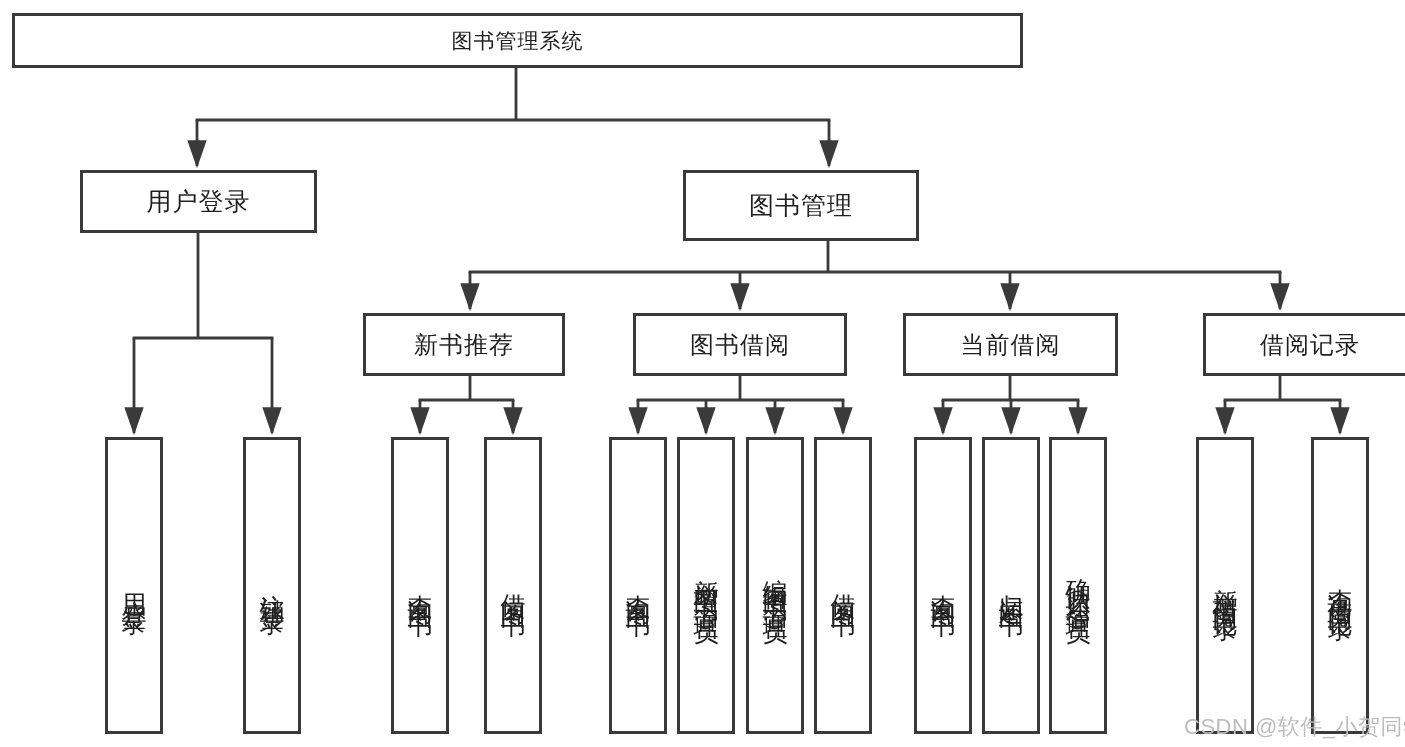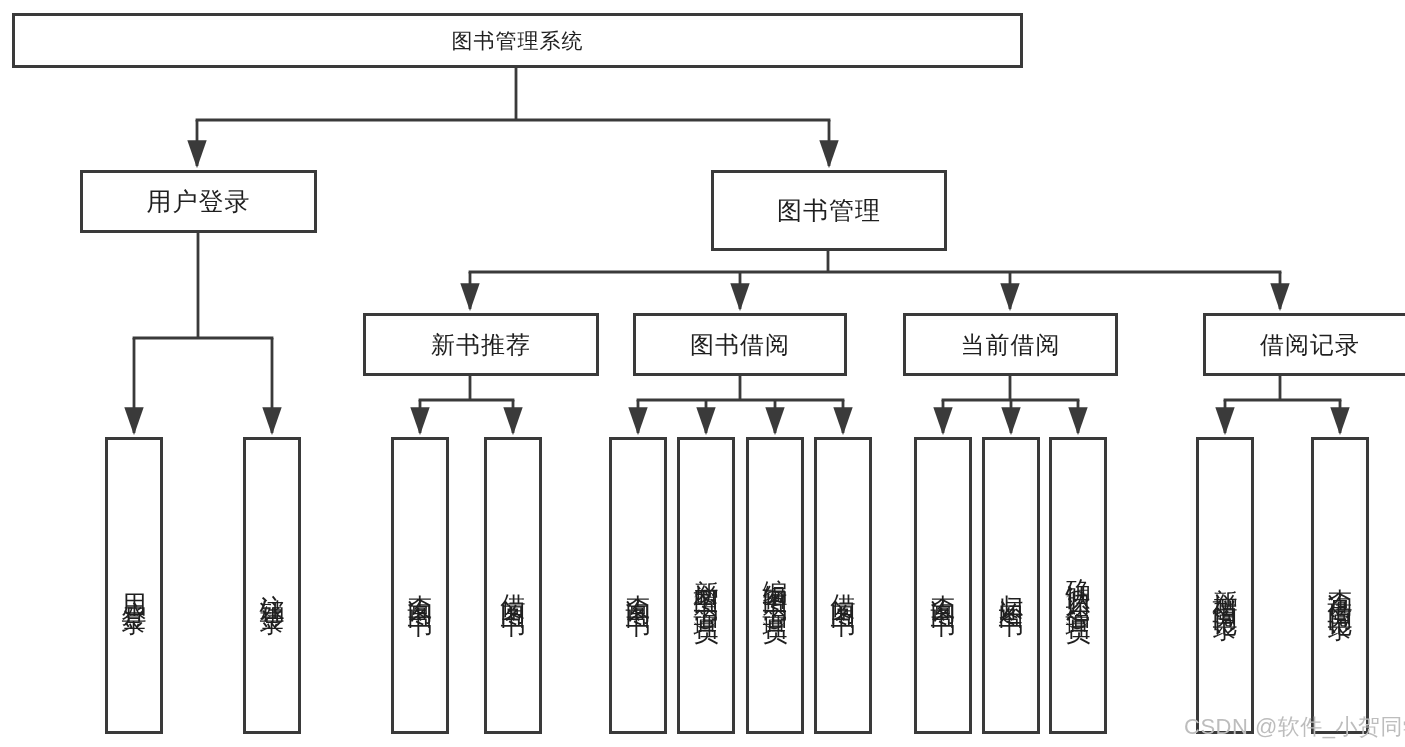"图书管理" div.node { height: 81px -> 71px; left: 711px -> 683px }
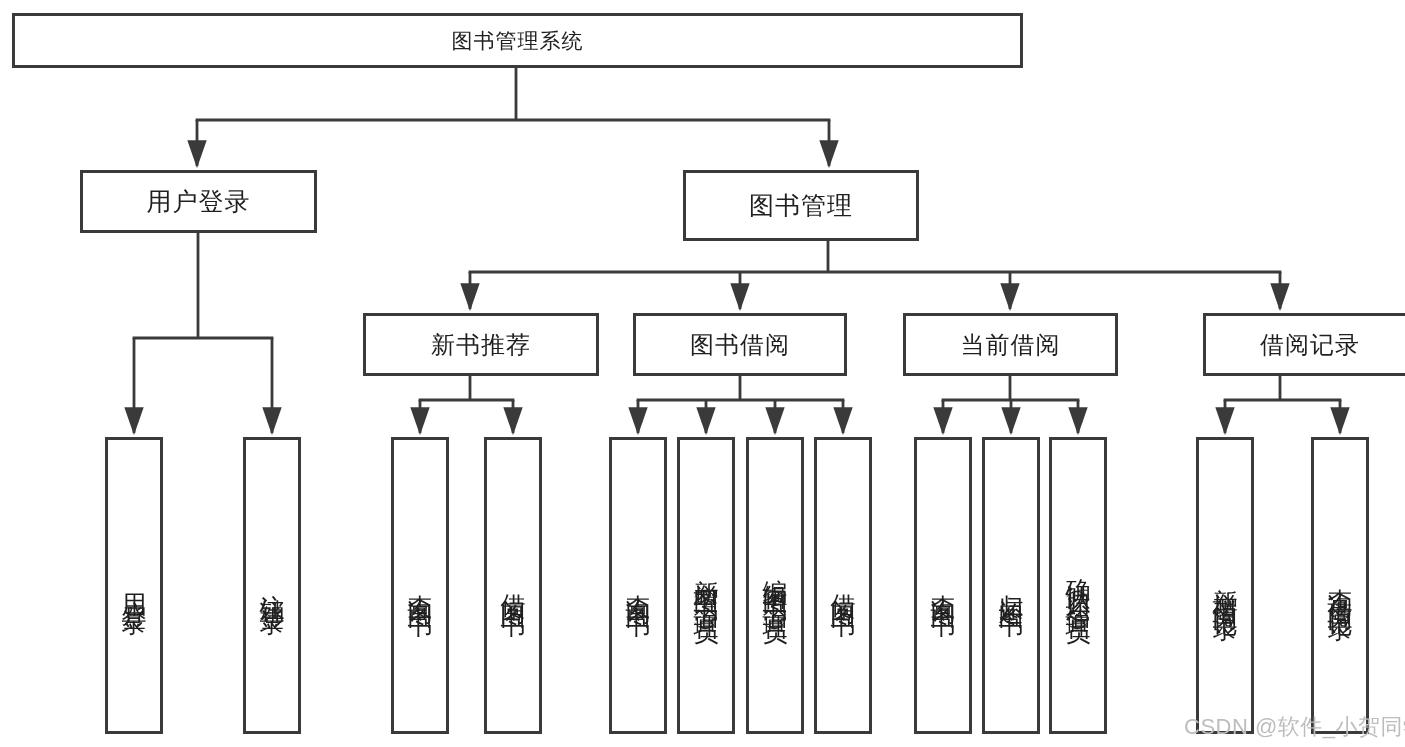"新书推荐" div.node { width: 236px -> 202px }
